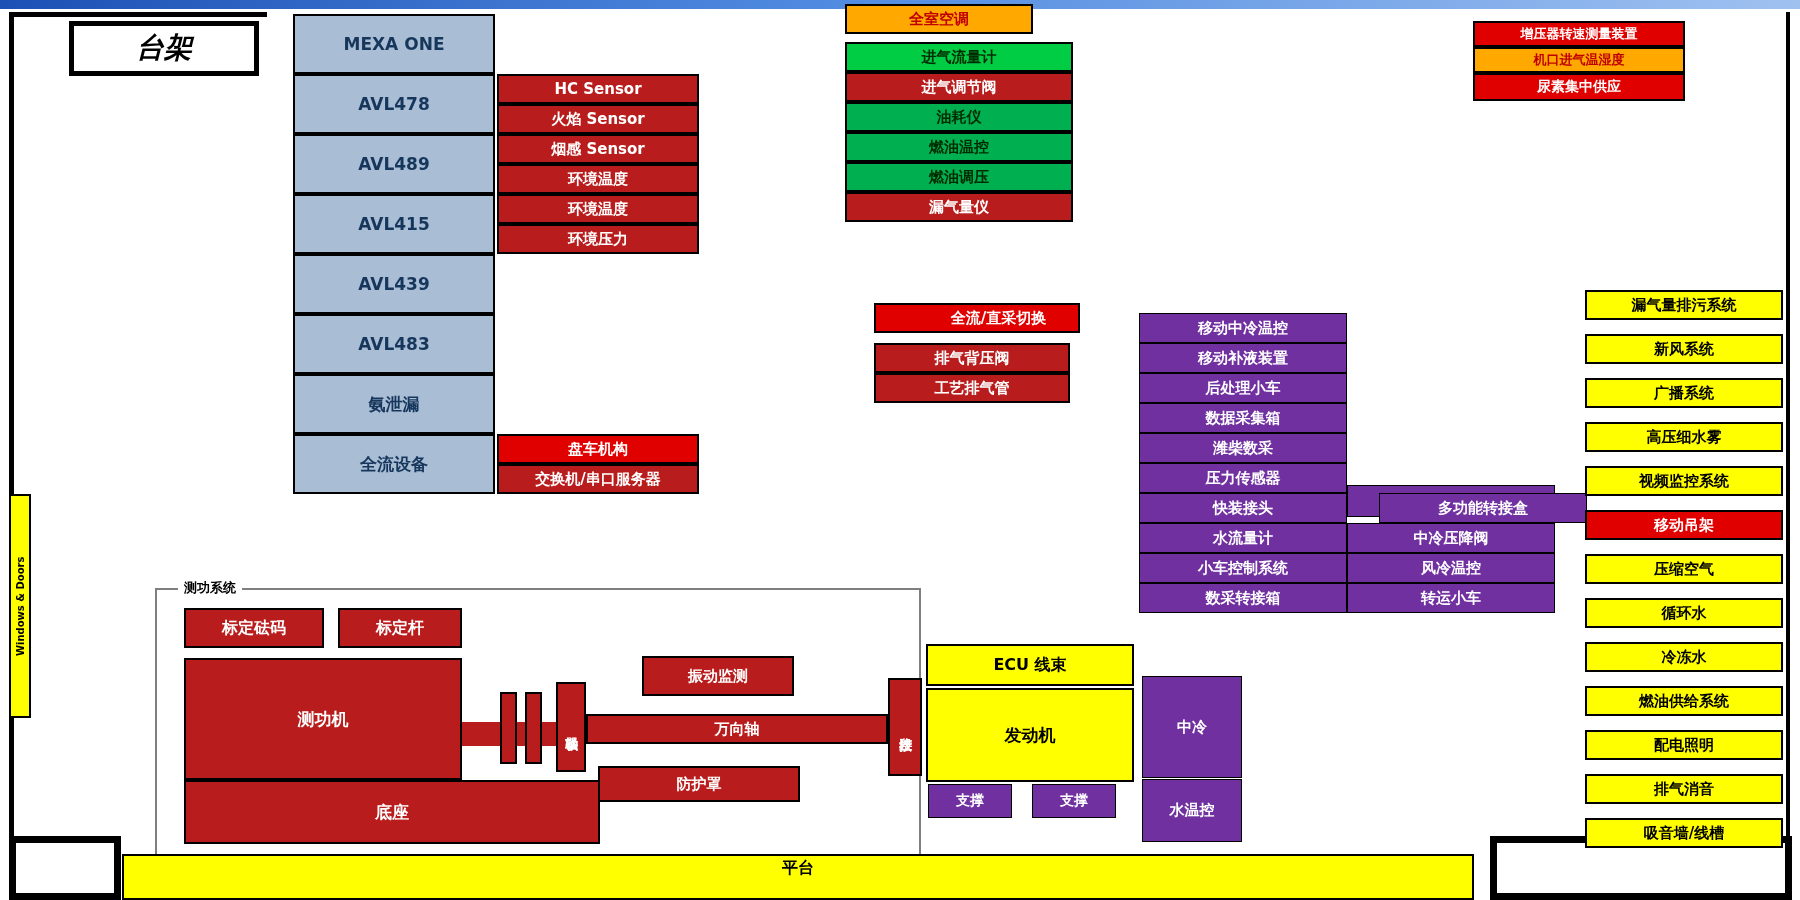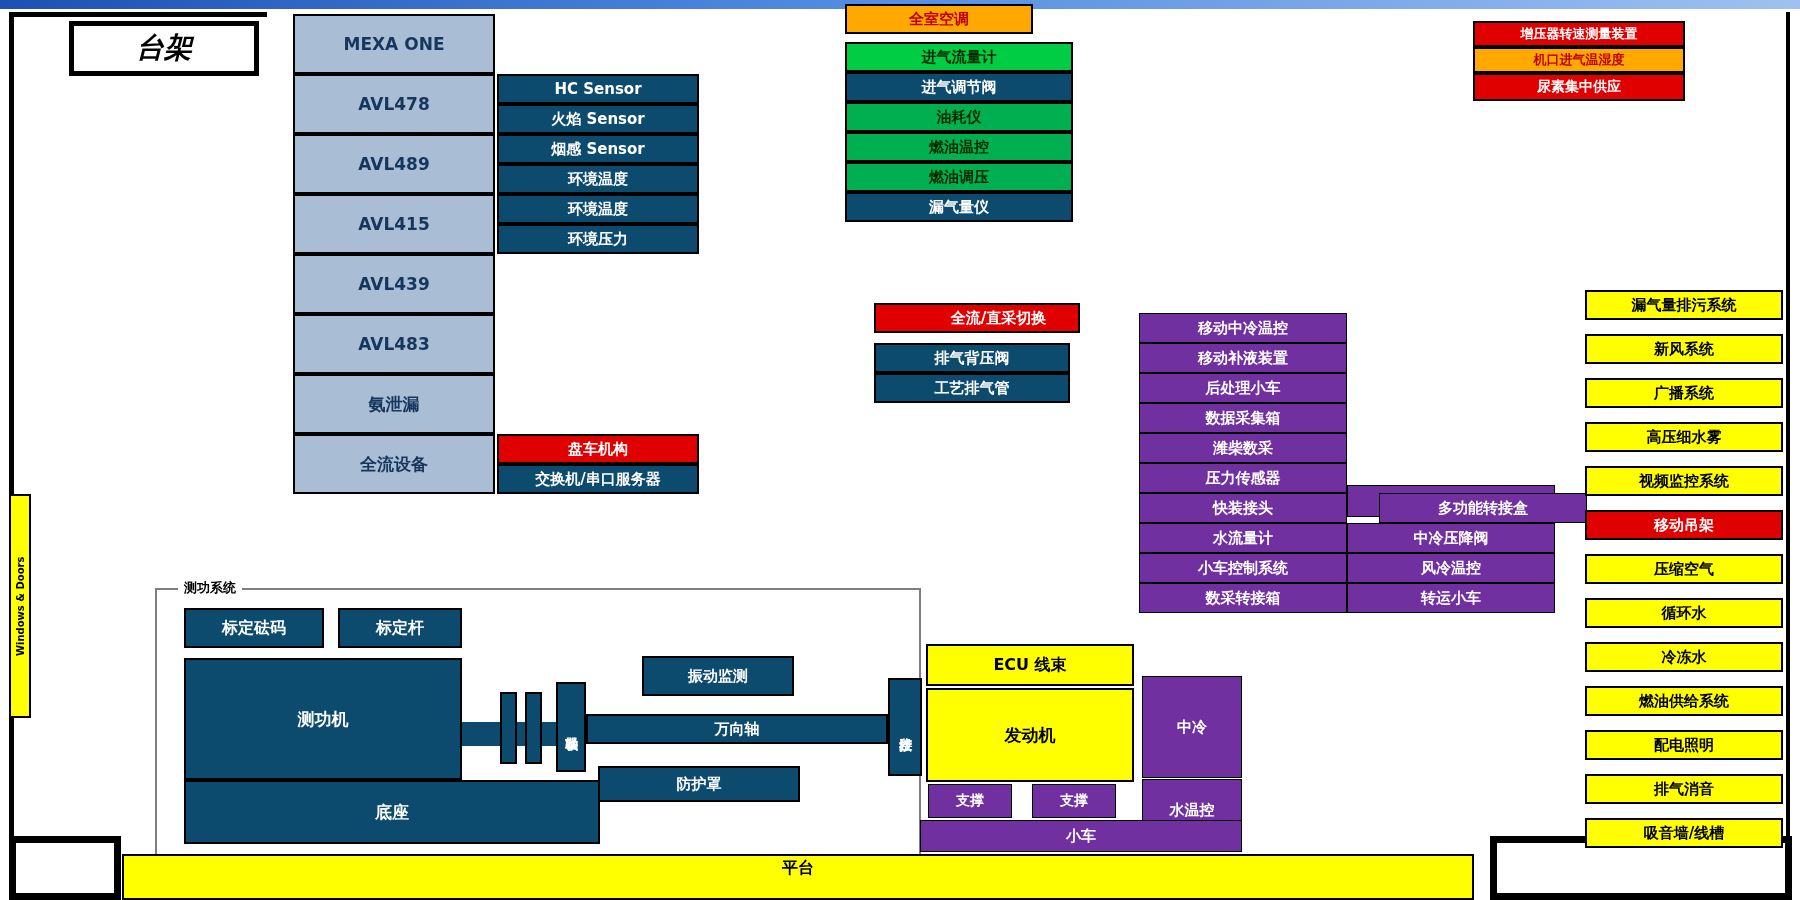"HC Sensor" .blue { background: #0c4a6e -> #b91c1c }
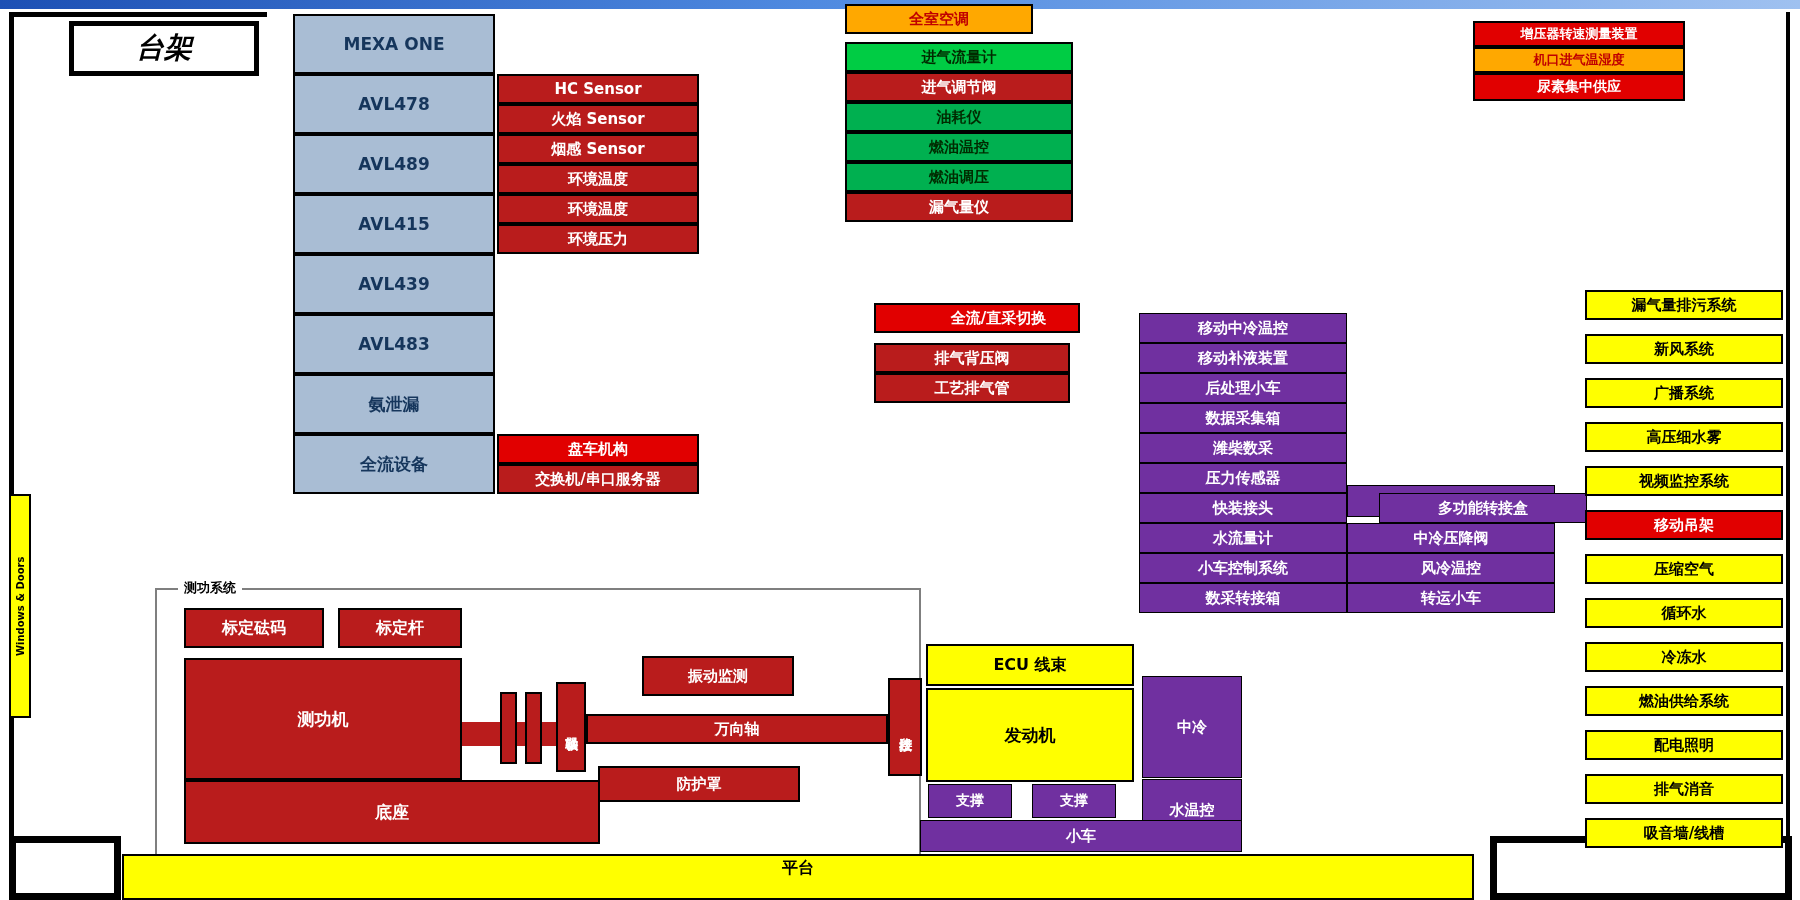"小车" div.c { html: <div>小车</div> -> none }
